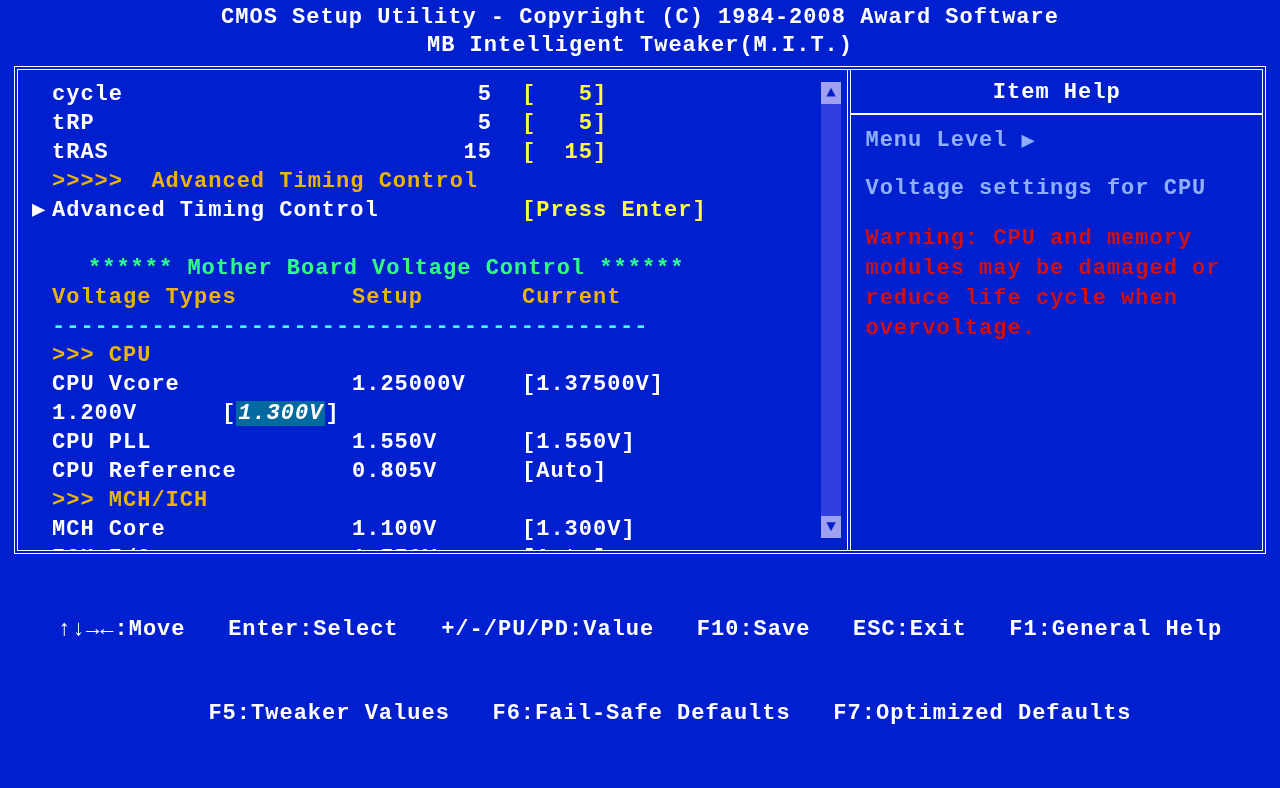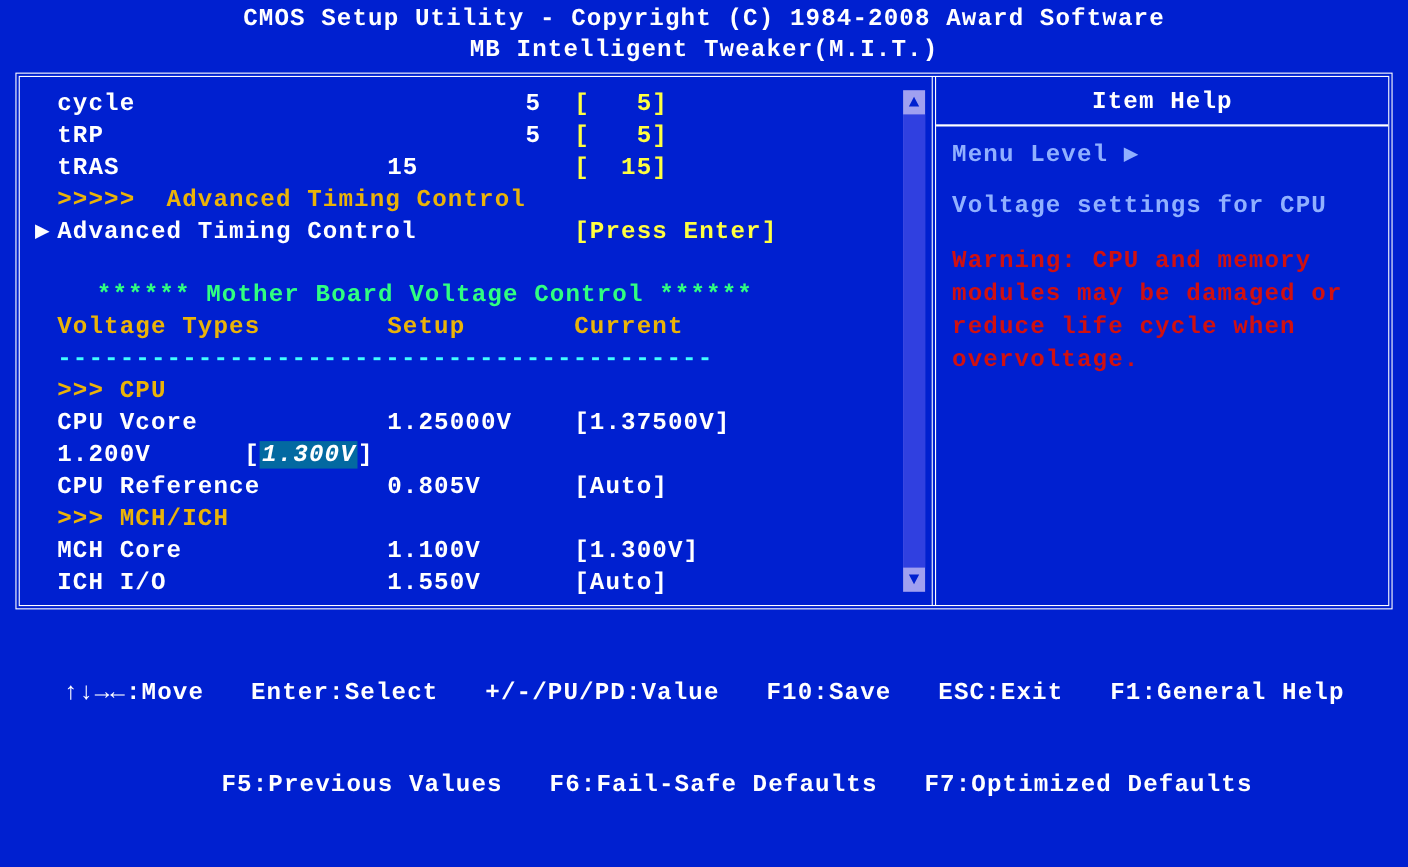"15" span.val1 { text-align: none -> right }
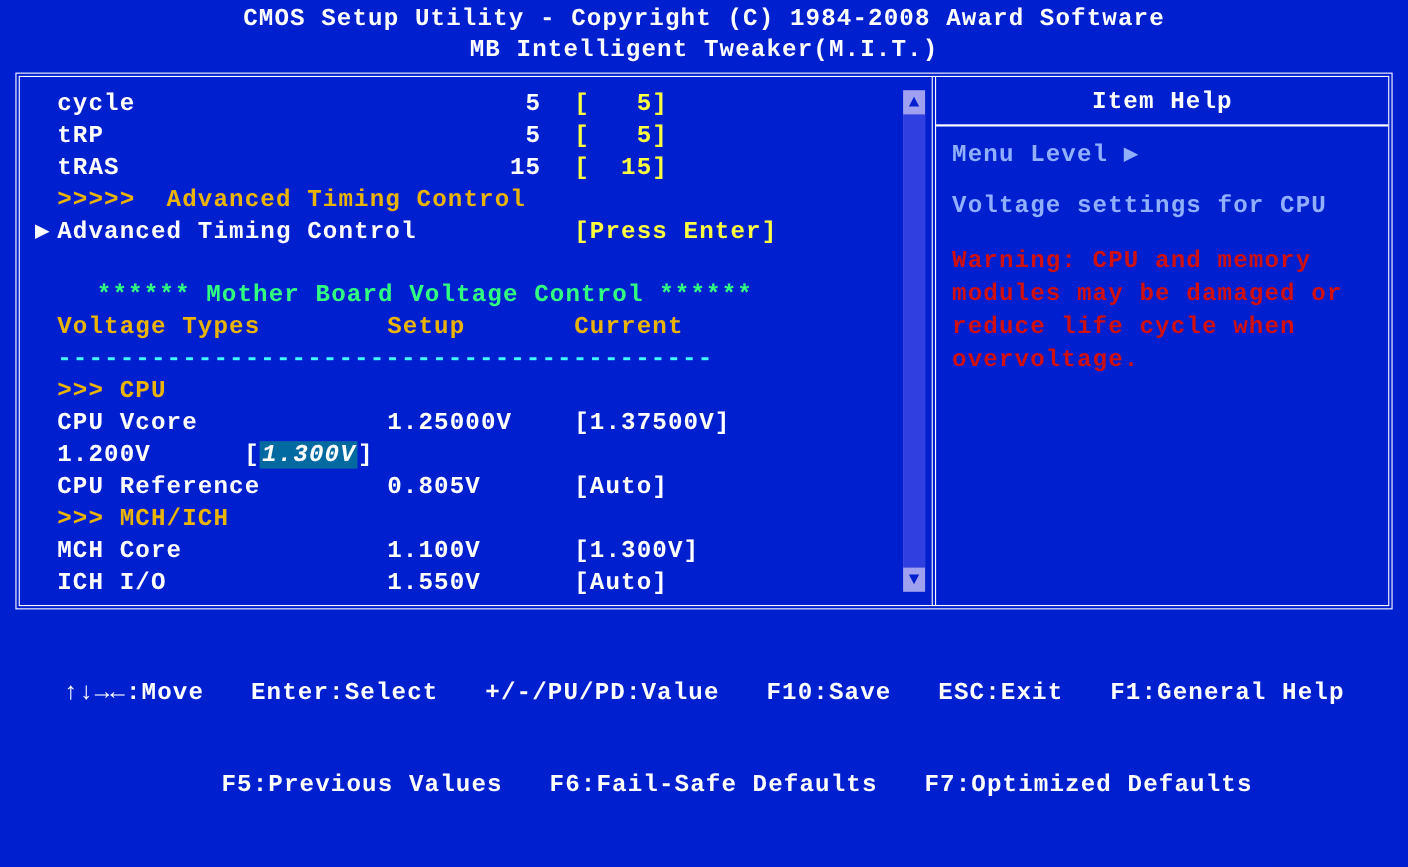"CPU PLL" div.row { html: none -> <div><span></span><span>CPU PLL</span><span>1.550V</span><span>[1.550V]</span></div> }
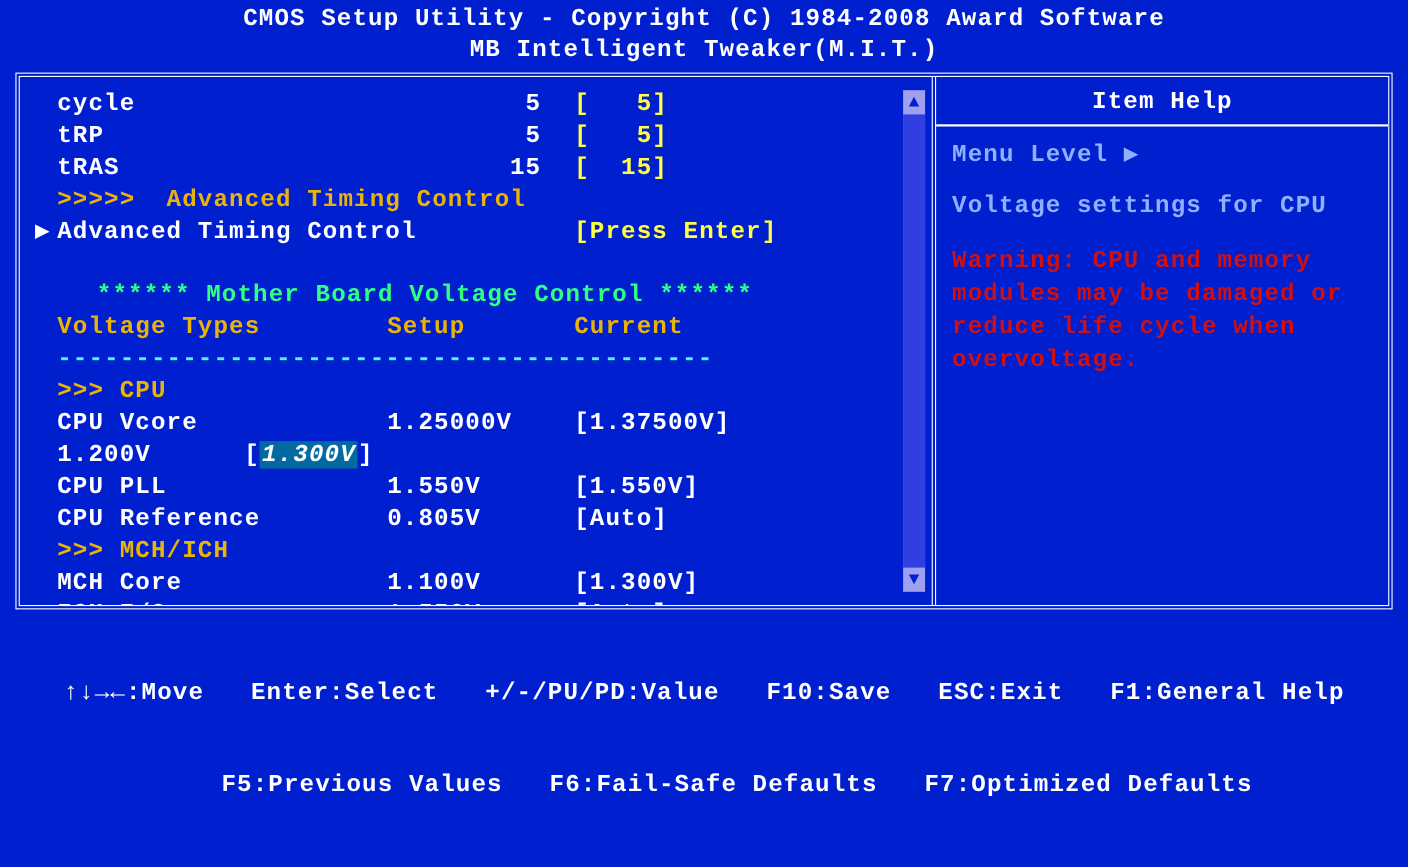"F5:Previous Values F6:Fail-Safe Defaults" div { text: F5:Previous -> F5:Tweaker }
